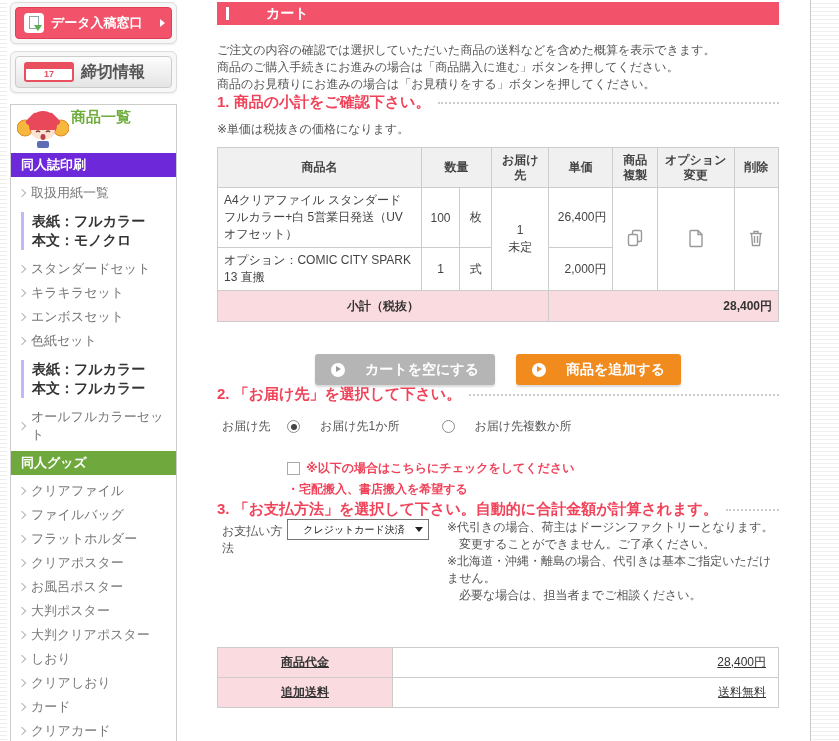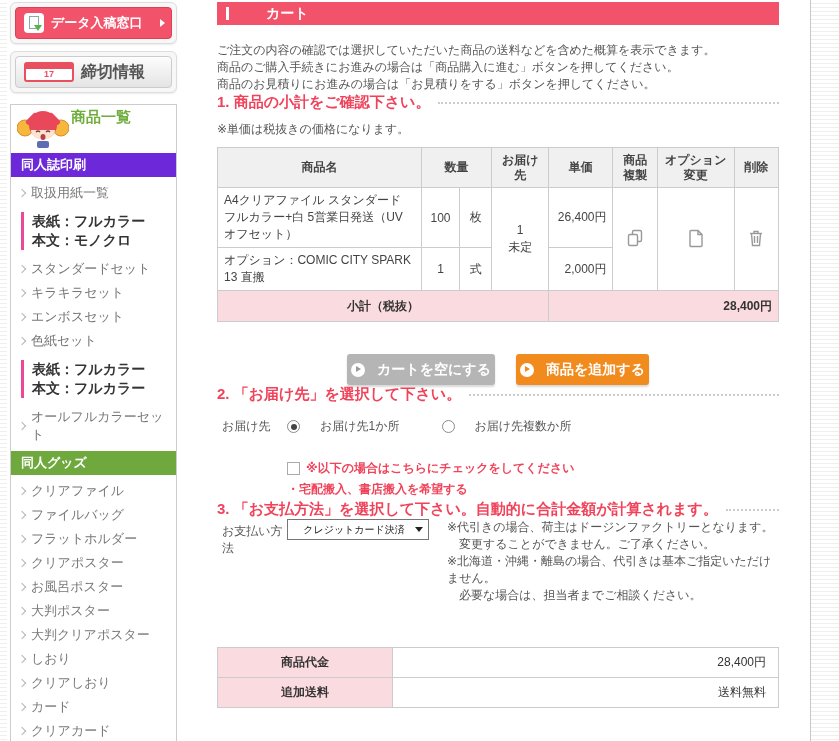"表紙：フルカラー" .side-bold { border-left: 3px solid #ec4899 -> 3px solid #c4b5fd }
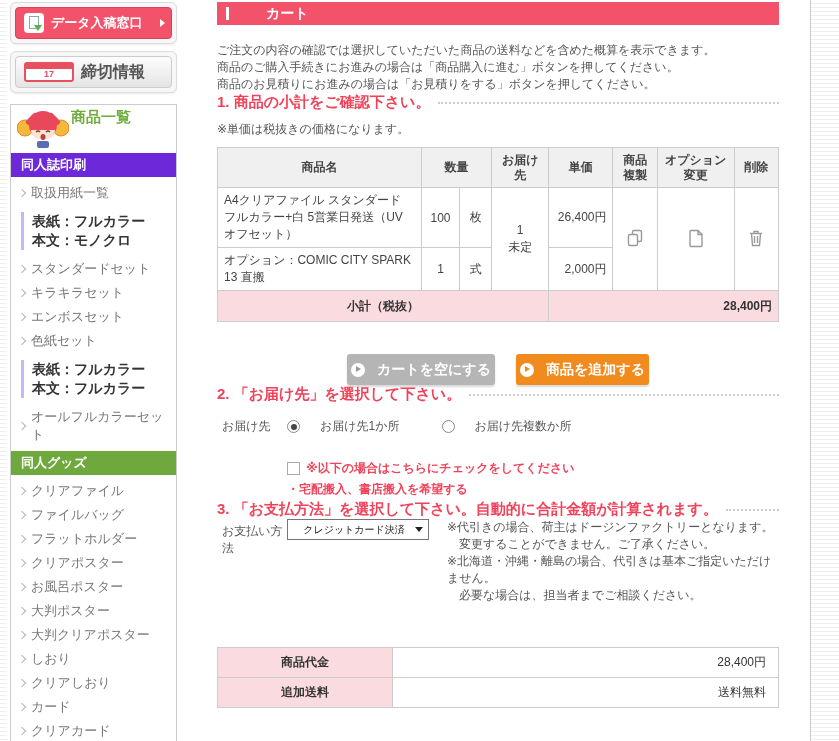"カートを空にする" .cta { gap: 12px -> 20px; padding: 0 4px -> 0 16px }
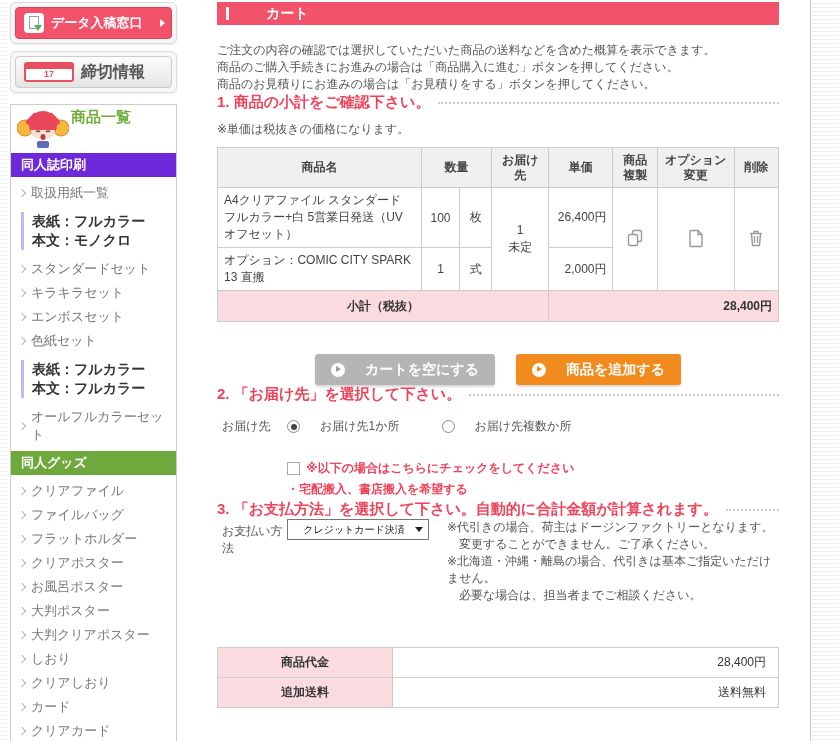"商品代金" table.totals { text-decoration: none -> underline }
